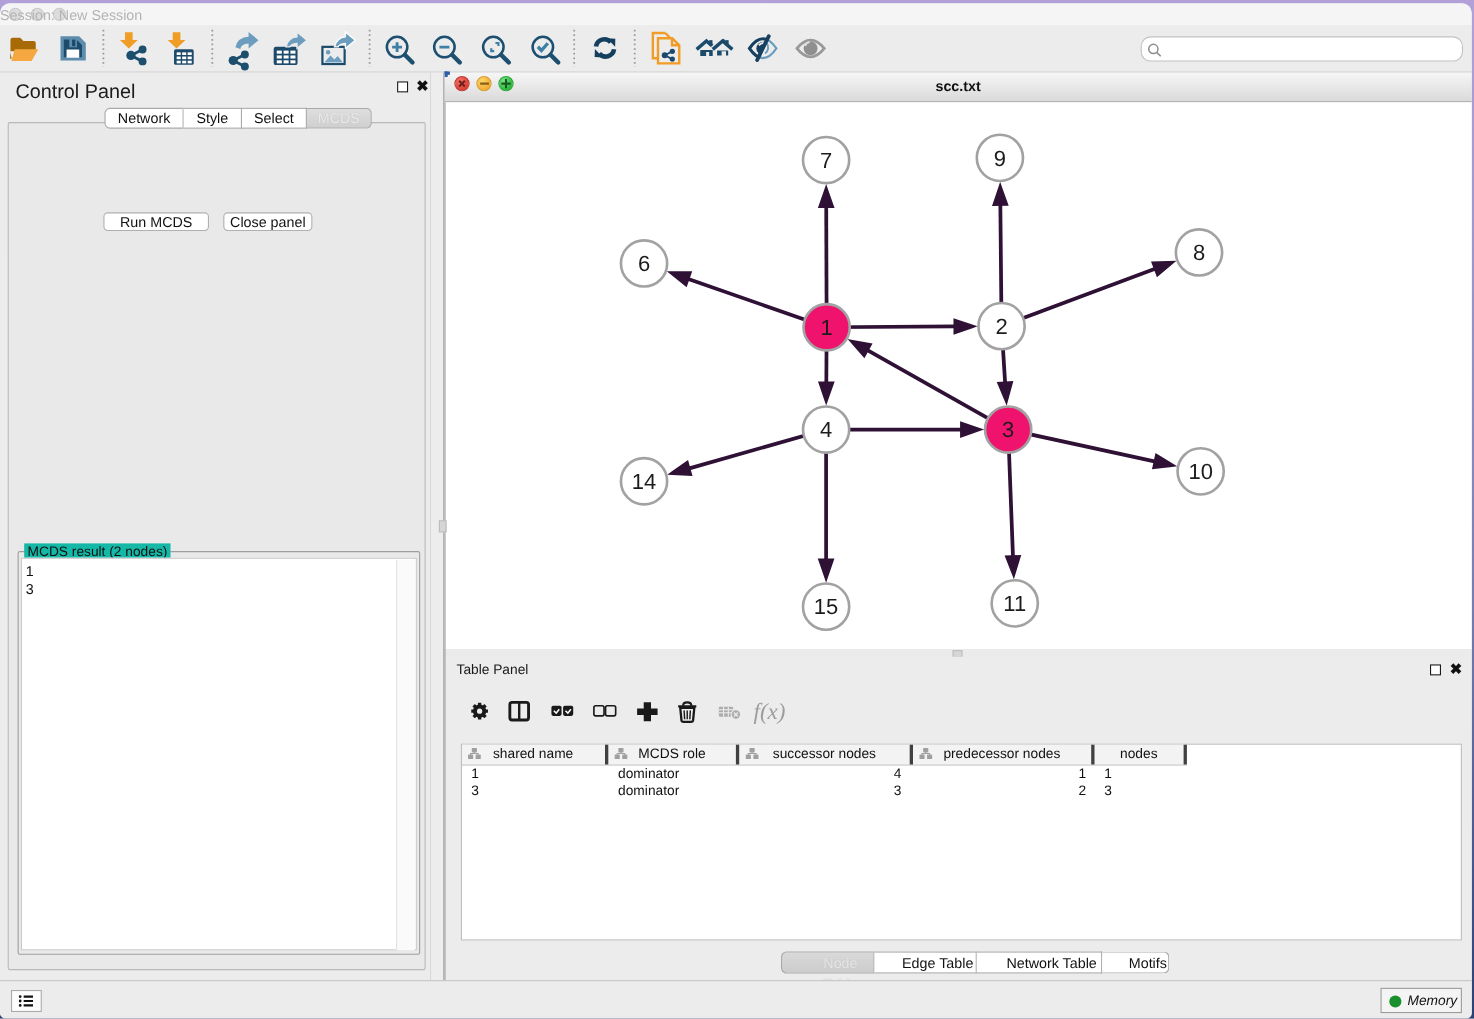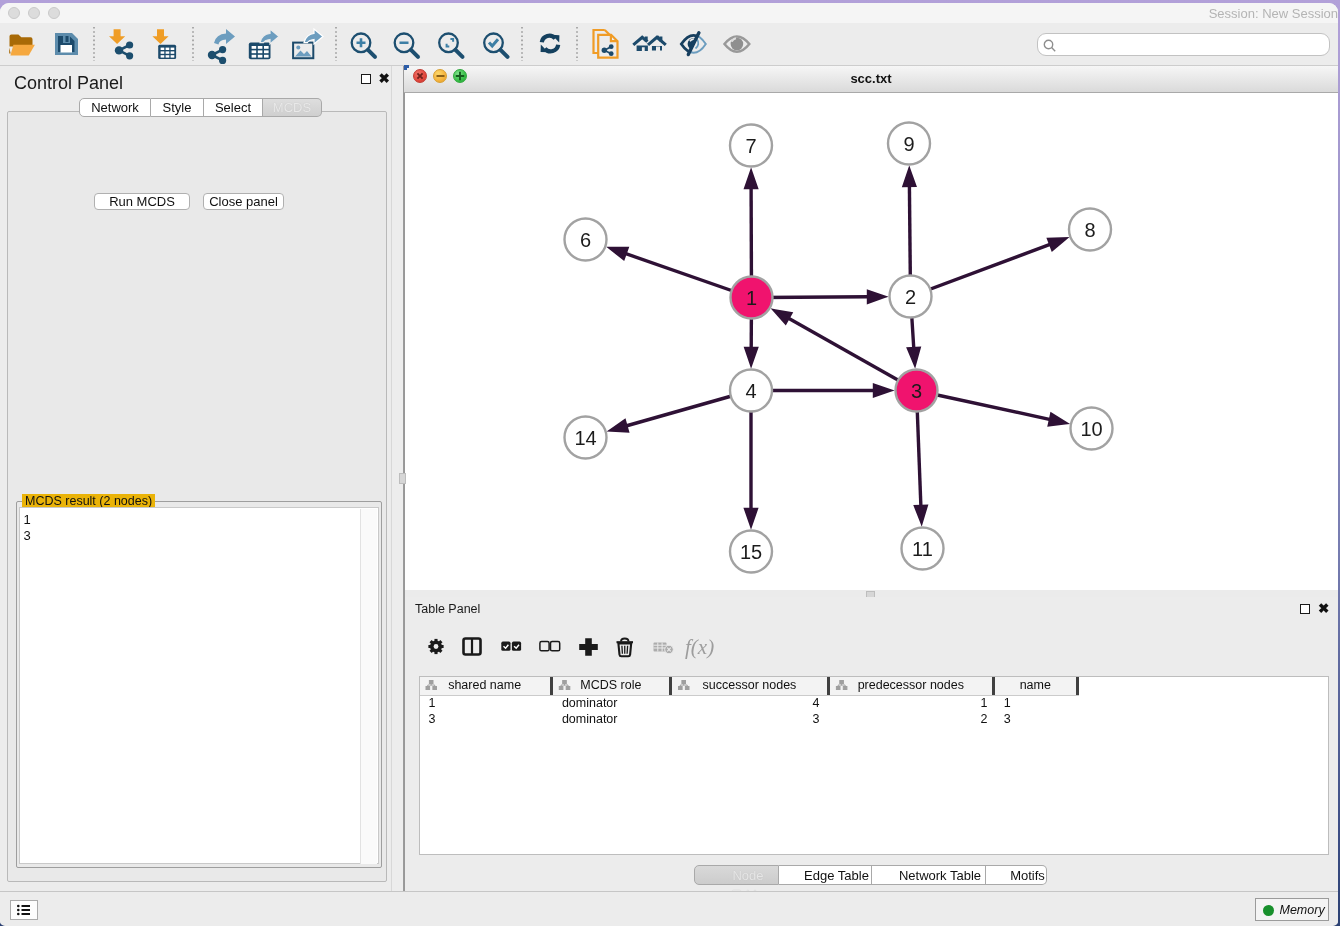"Session: New Session" #wtitle { text-align: right -> left }
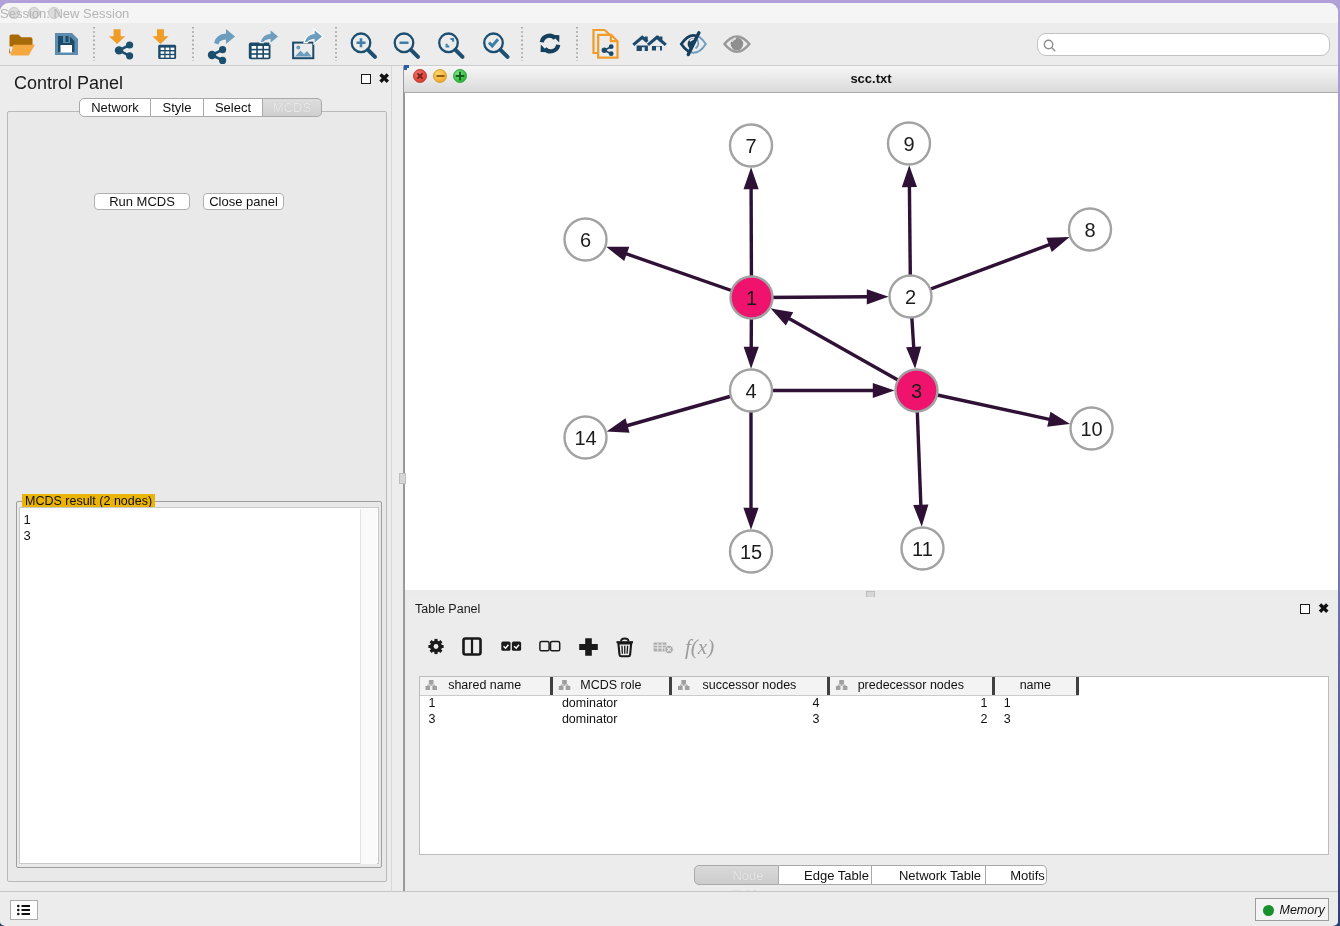"Network" .tab.first { margin-left: none -> 16px }
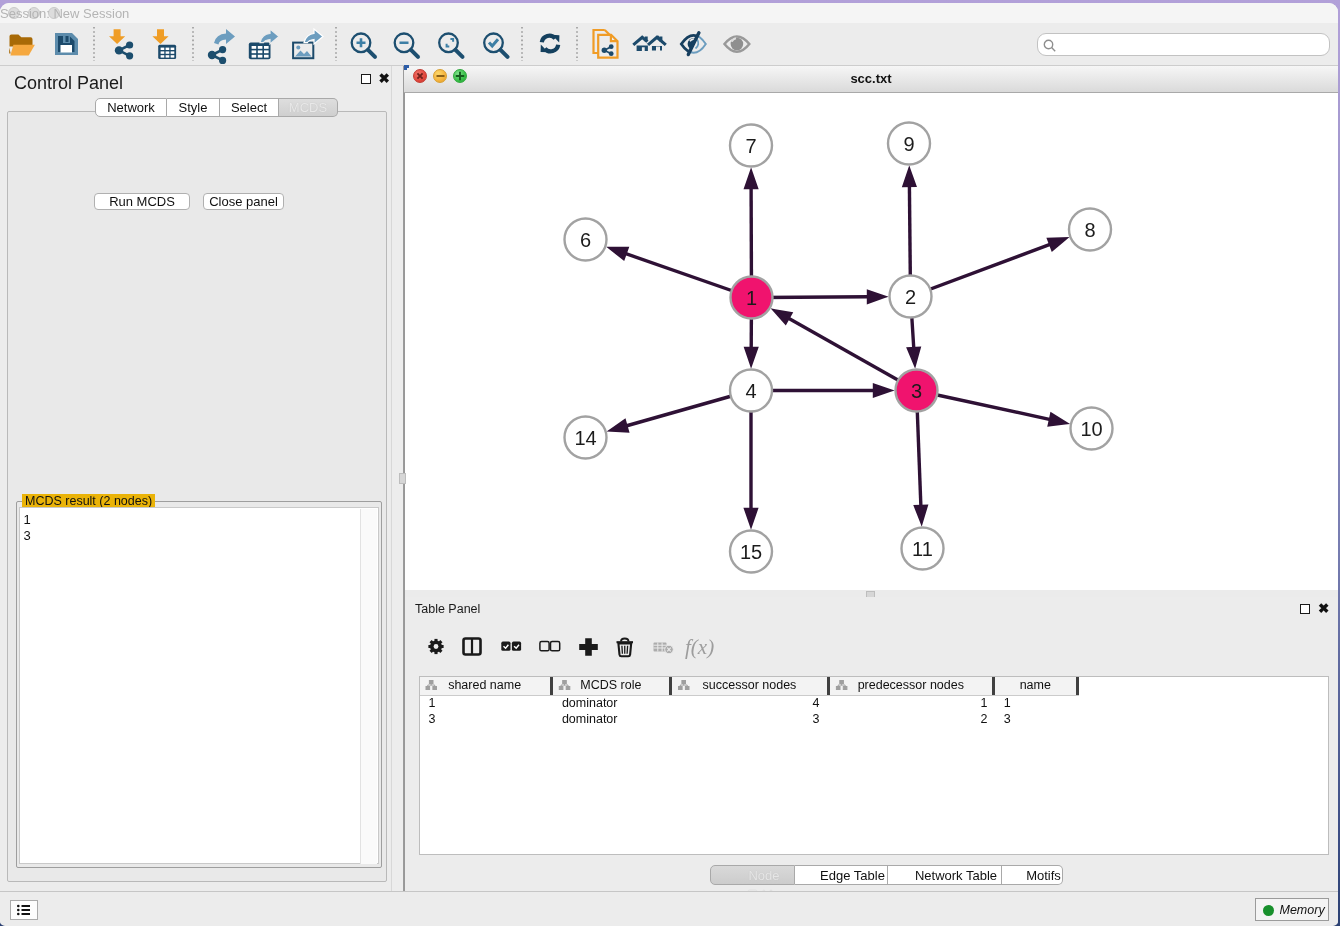"MCDS result (2 nodes)" div { background: #eab308 -> #14b8a6 }
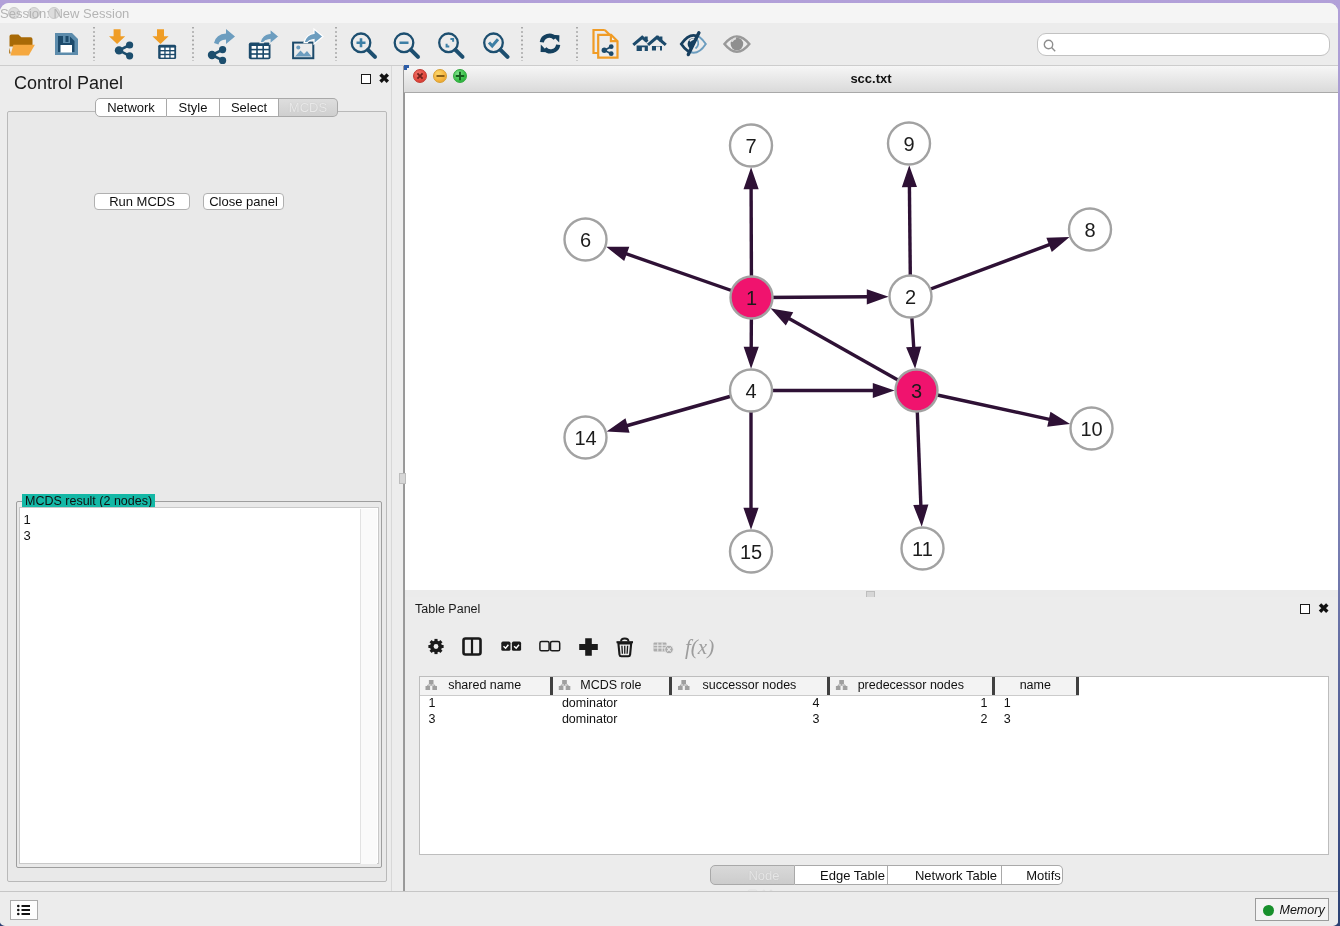"name" div.hc { text: name -> nodes }
